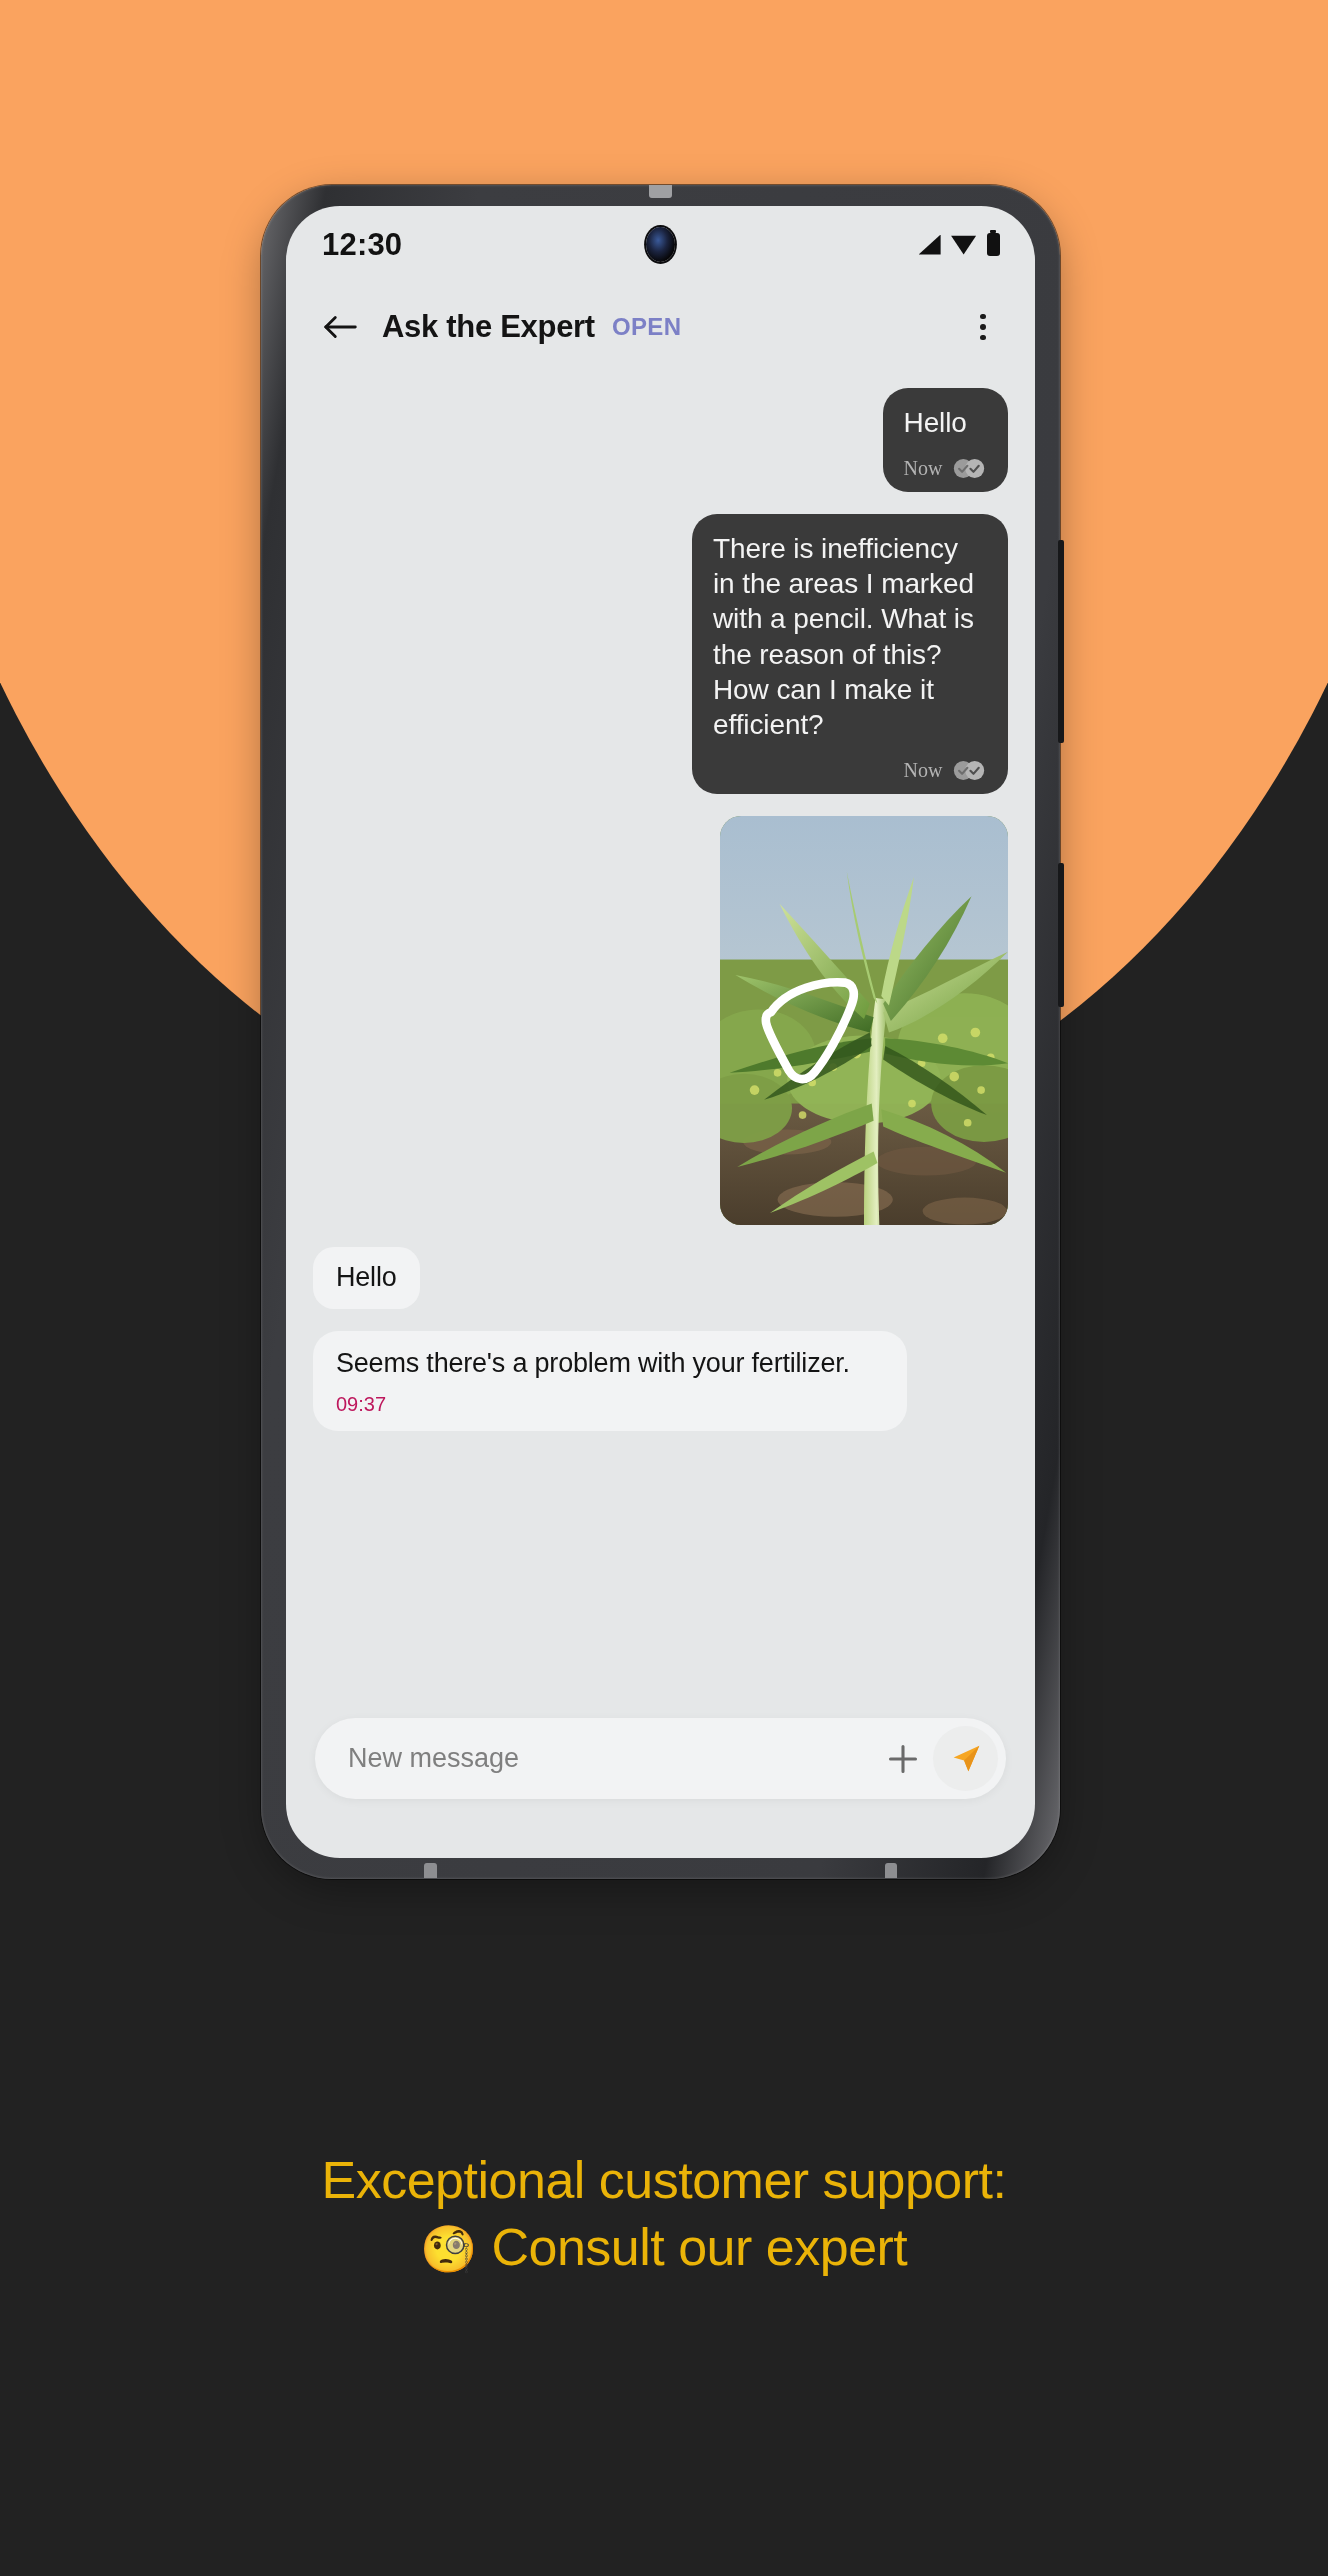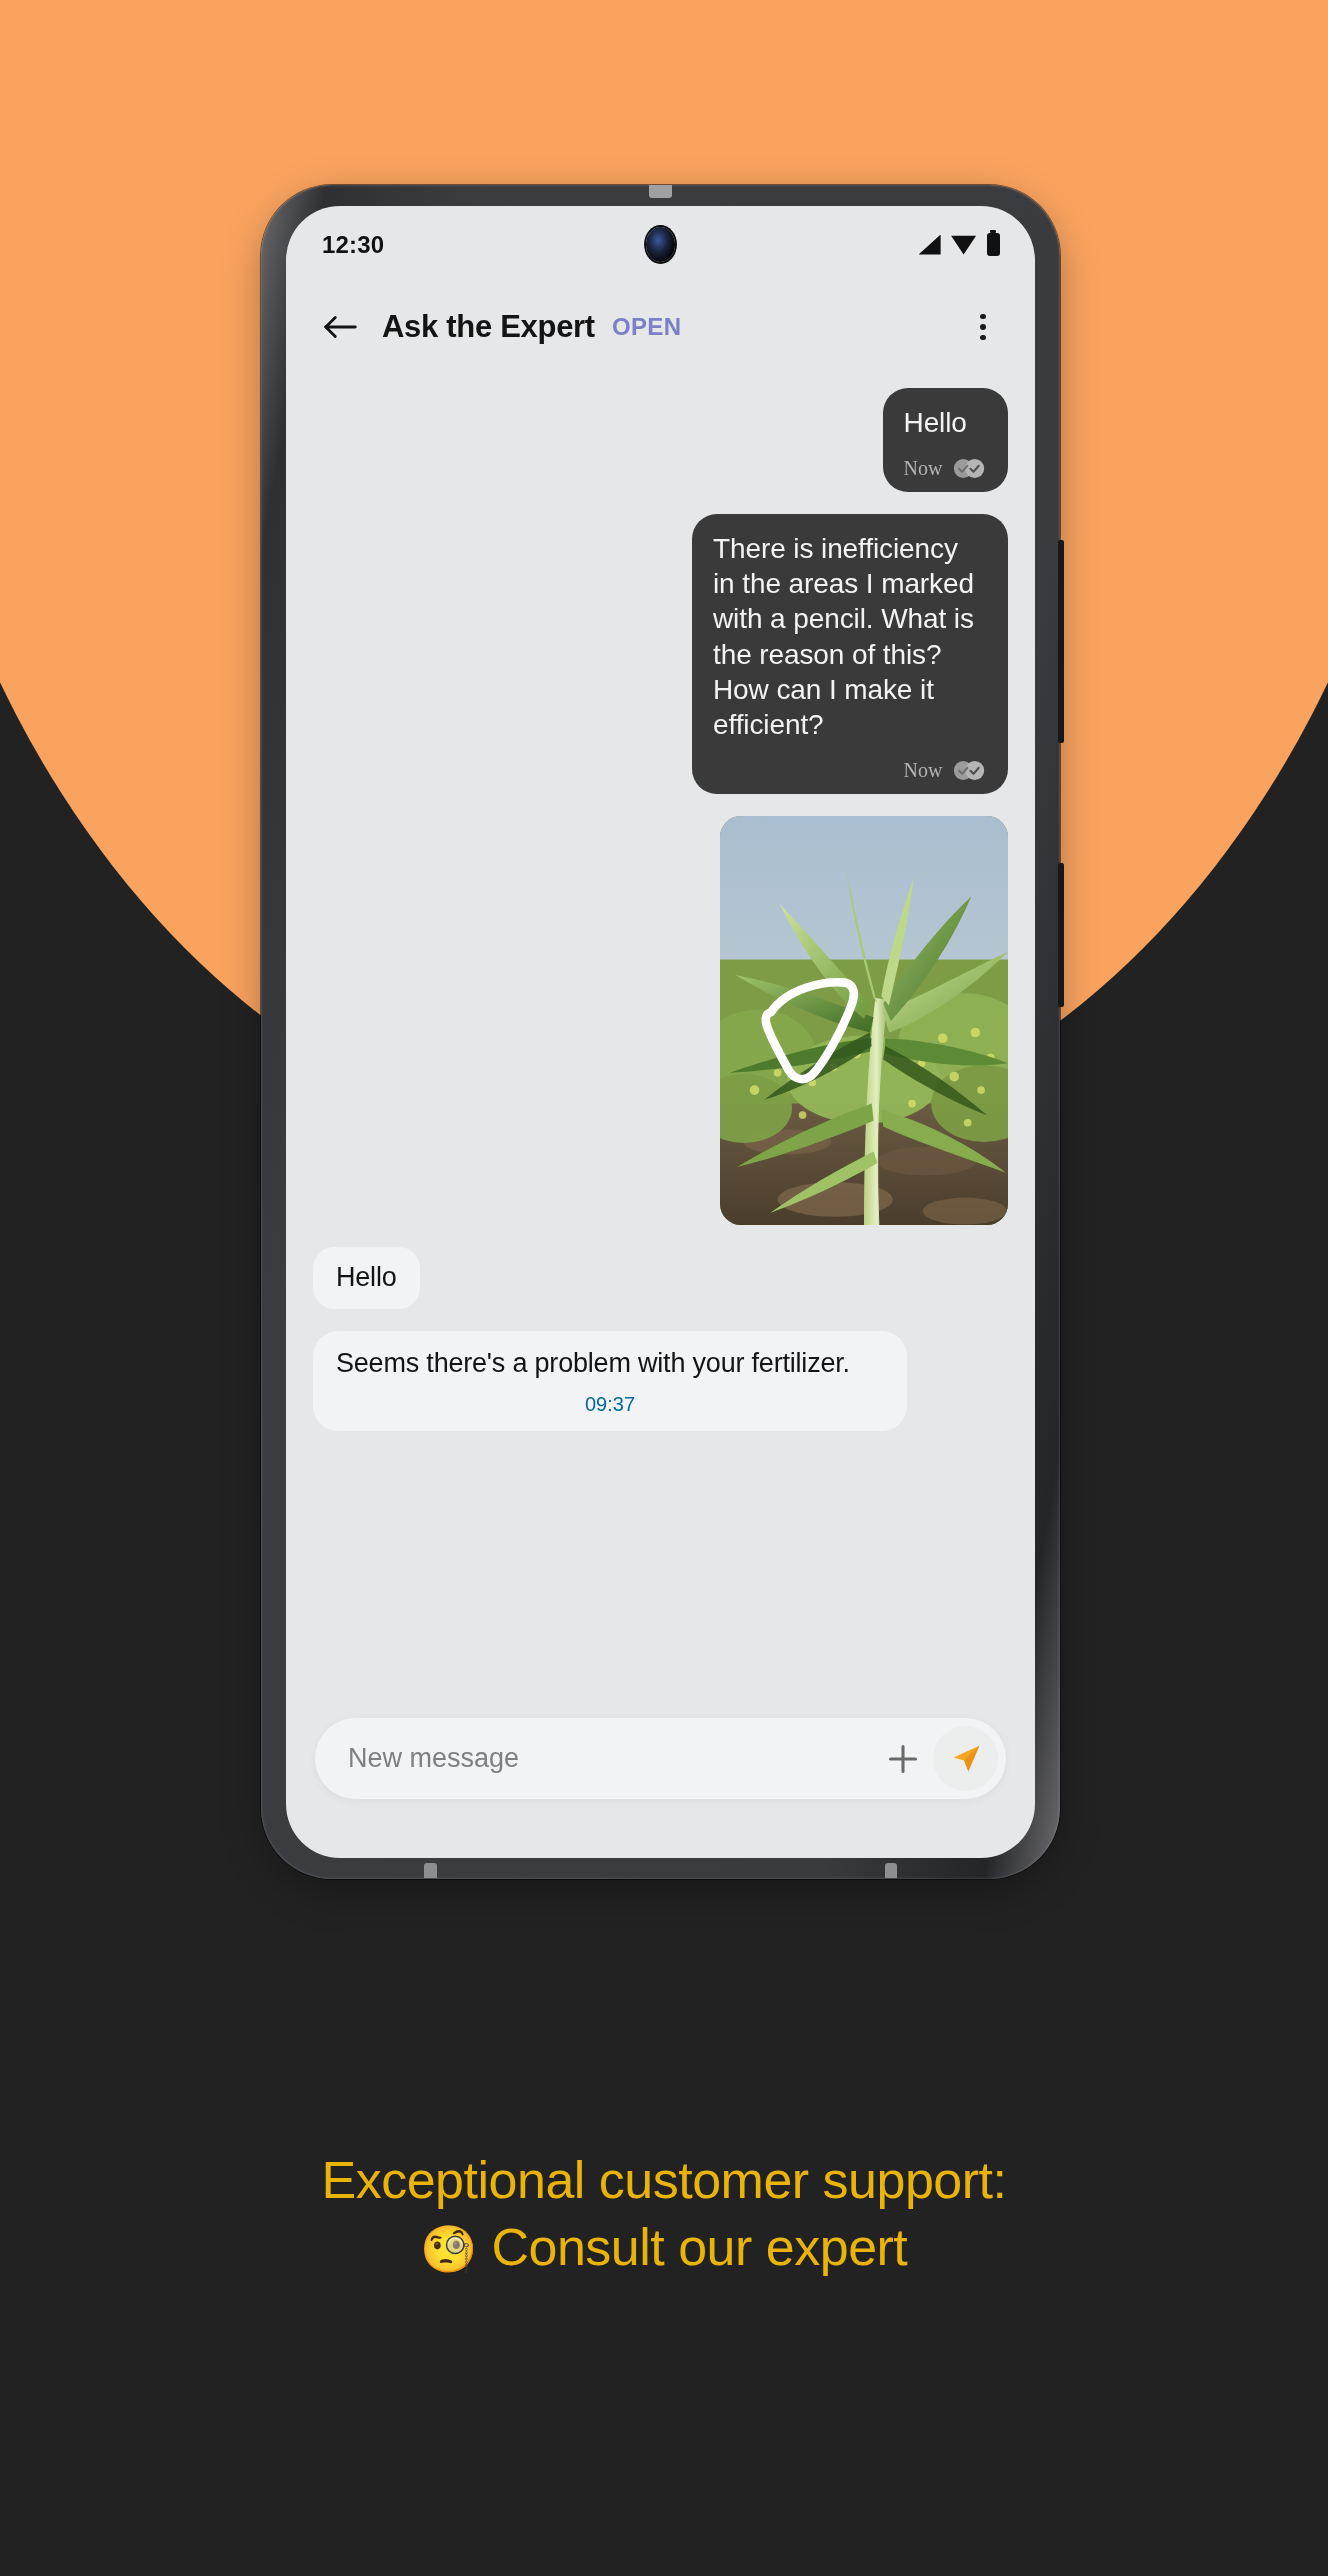"12:30" #status-time { font-size: 24px -> 31px }
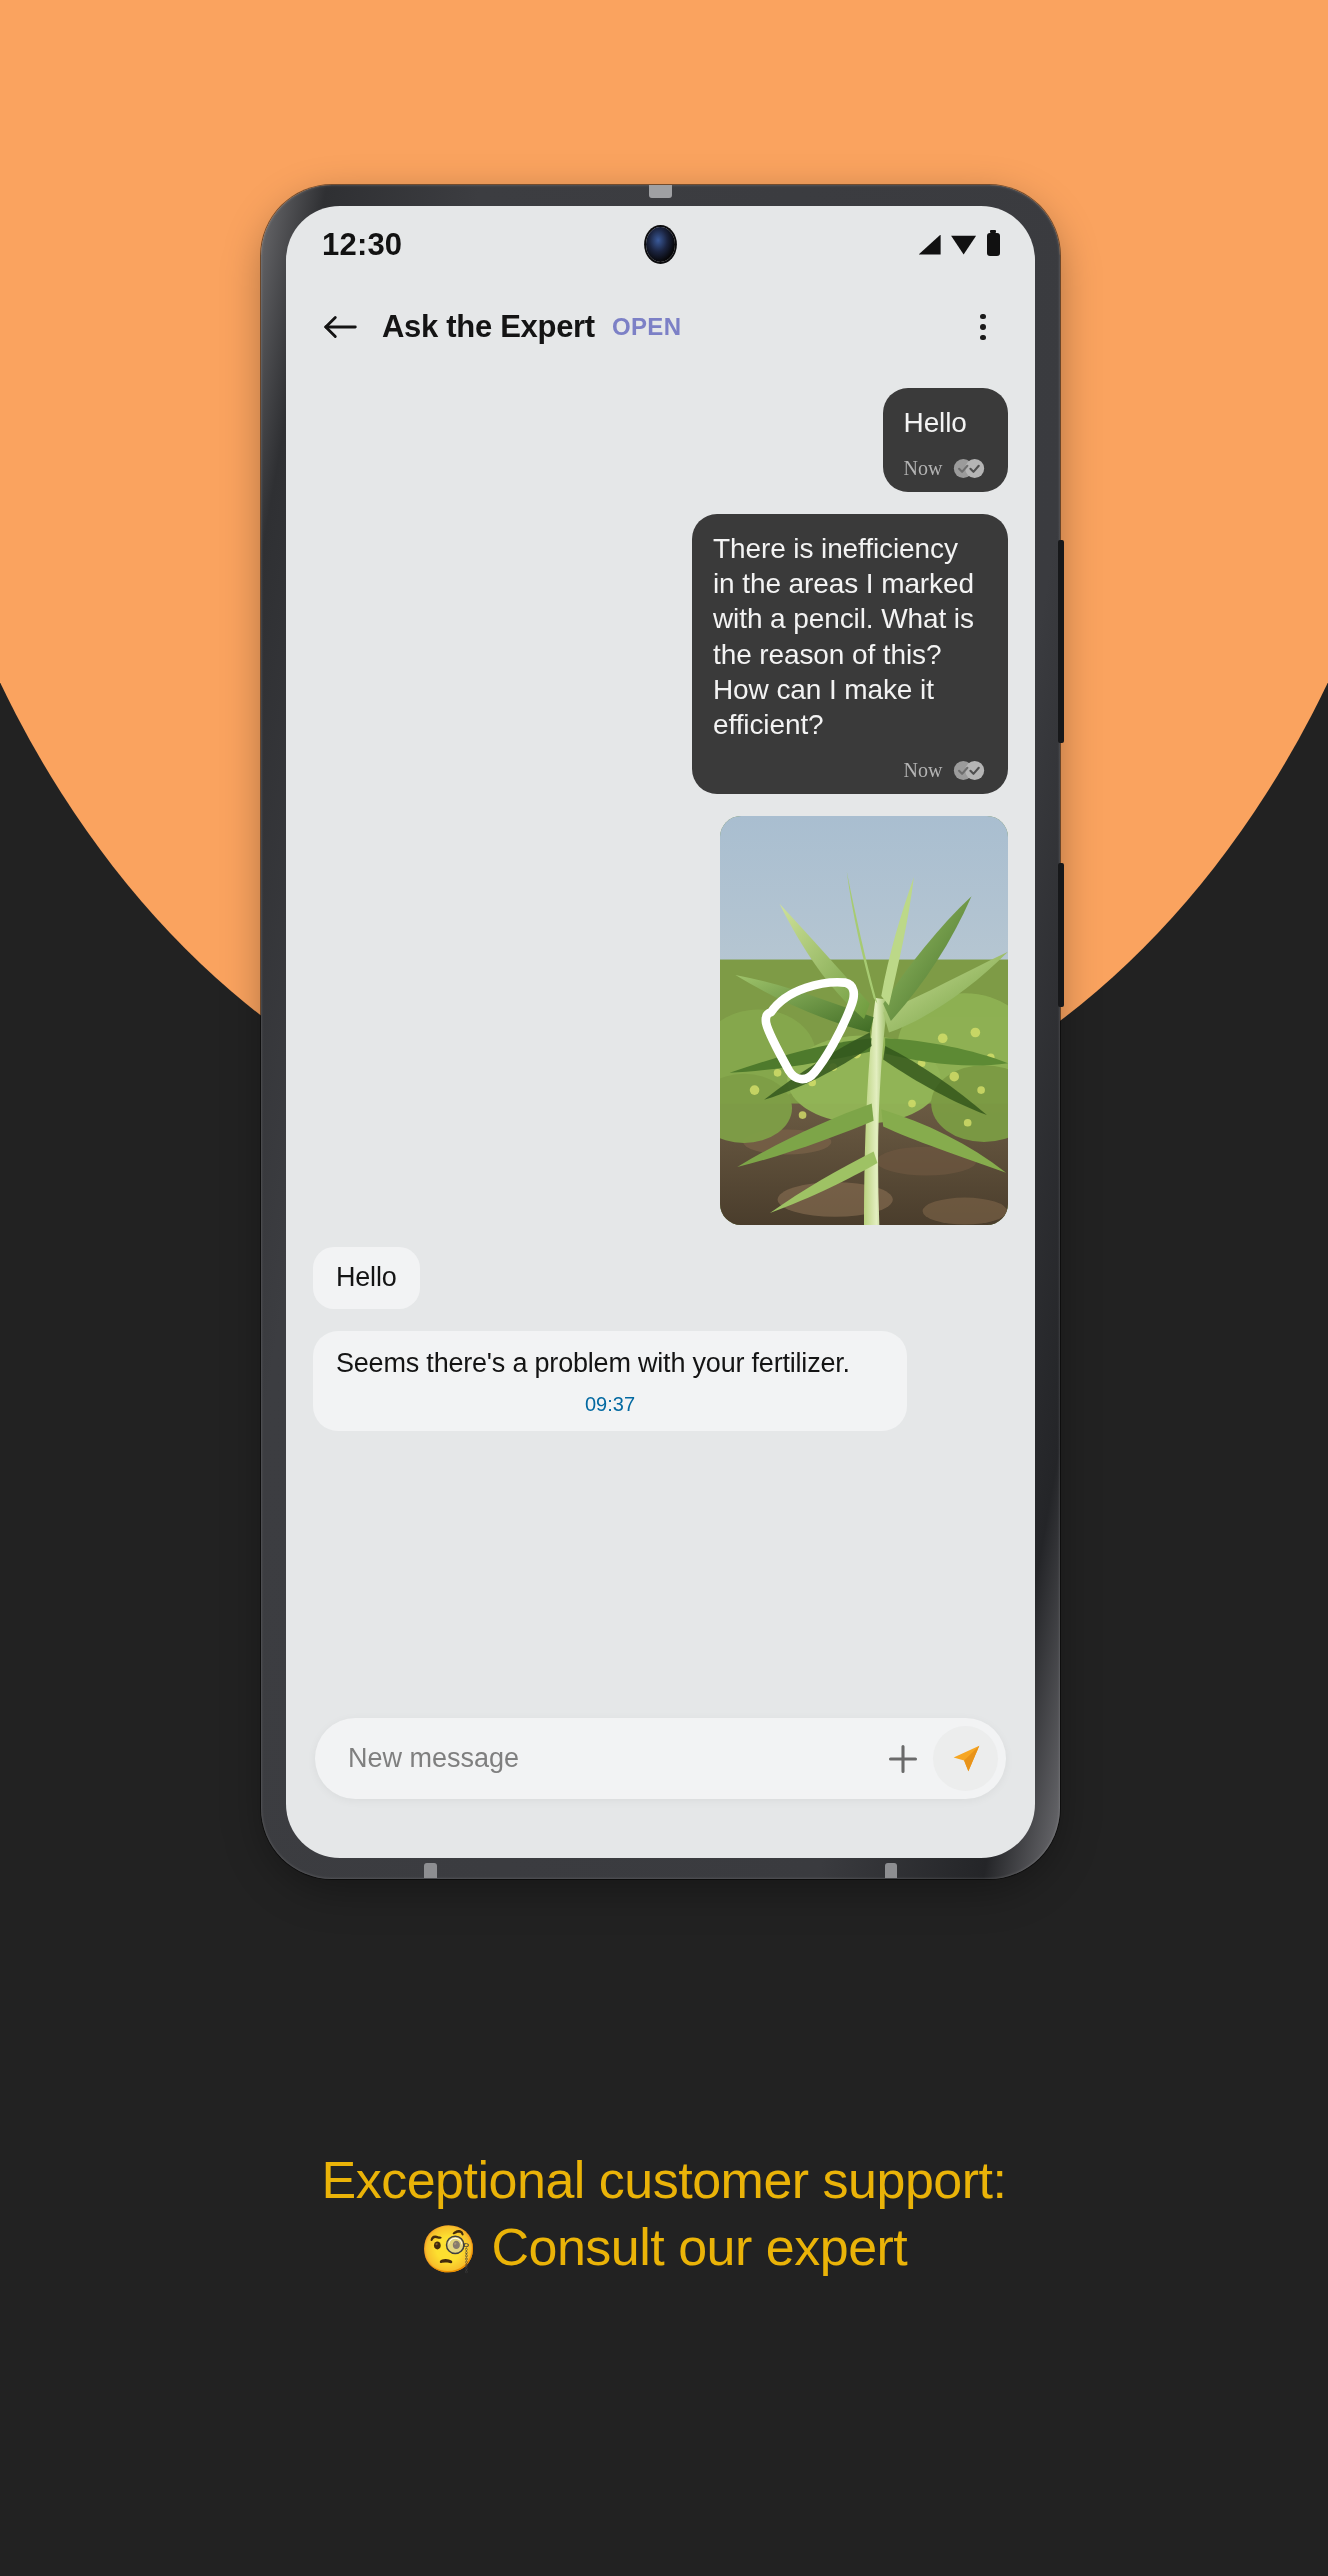"09:37" .bubble-in .time { color: #0369a1 -> #be185d; text-align: center -> none }
